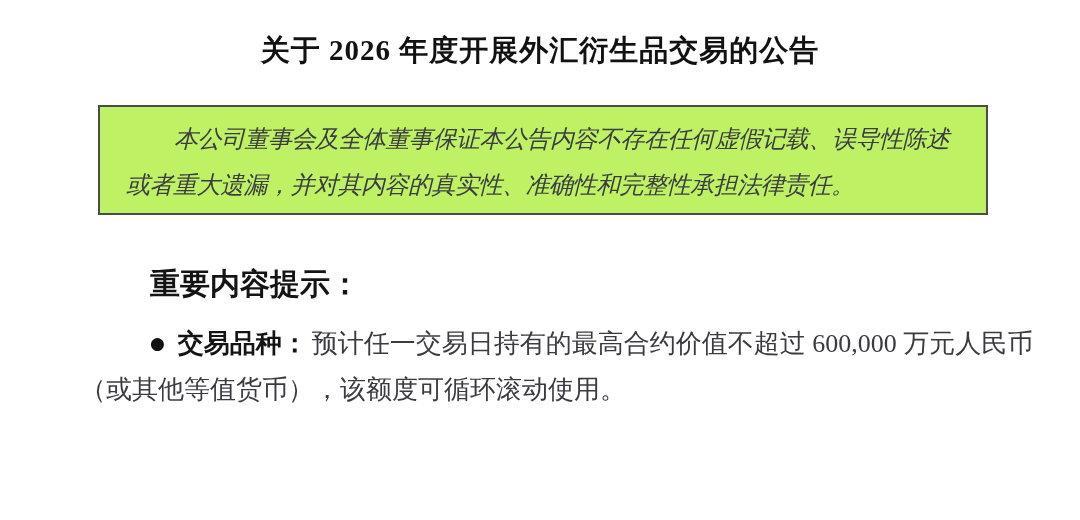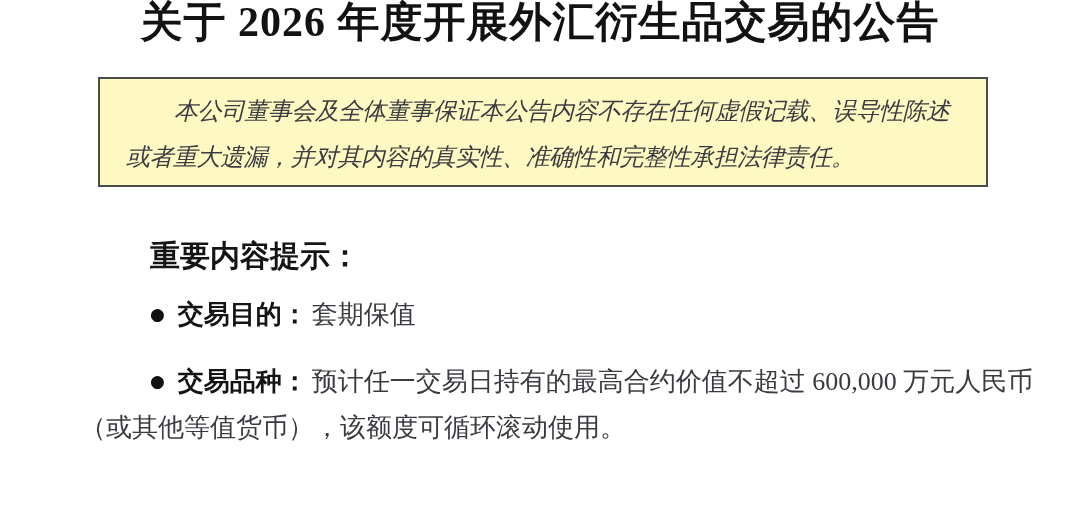"关于 2026 年度开展外汇衍生品交易的公告" .doc-title { font-size: 42px -> 29px; margin: 0 0 0 0 -> 28px 0 0 0 }
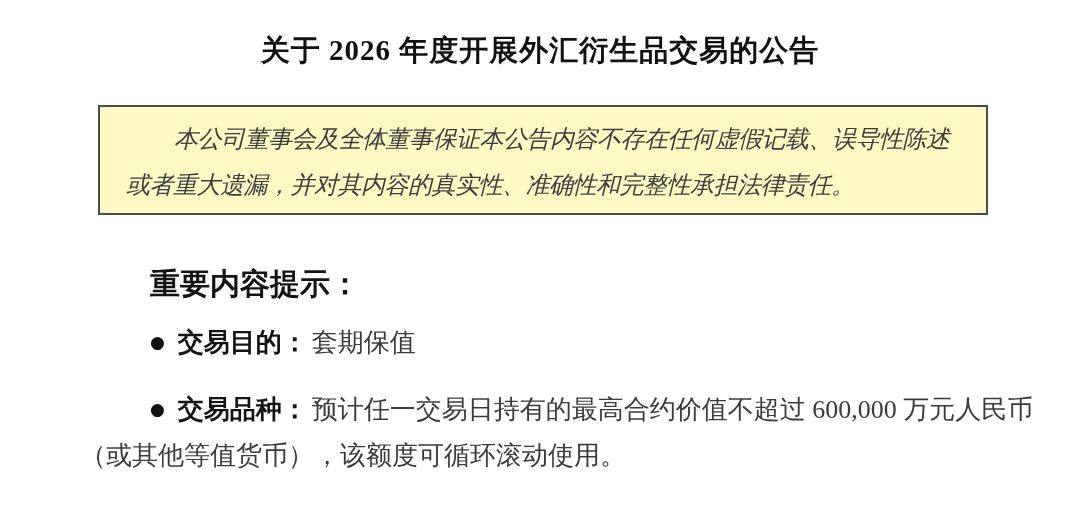"本公司董事会及全体董事保证本公告内容不存在任何虚假记载、误导性陈述或者重大遗漏，" .disclaimer-box { background: #fef9c3 -> #bef264 }
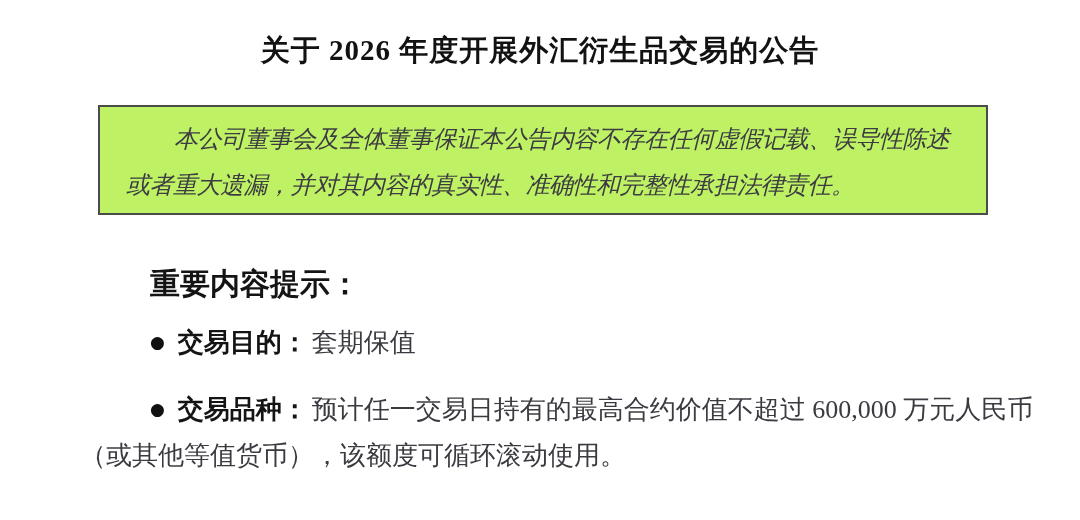"● 交易目的： 套期保值" p.bullet-item { html: <p> <span>●</span><span>交易目的：</span><span>套期保值</span> </p> -> none }
